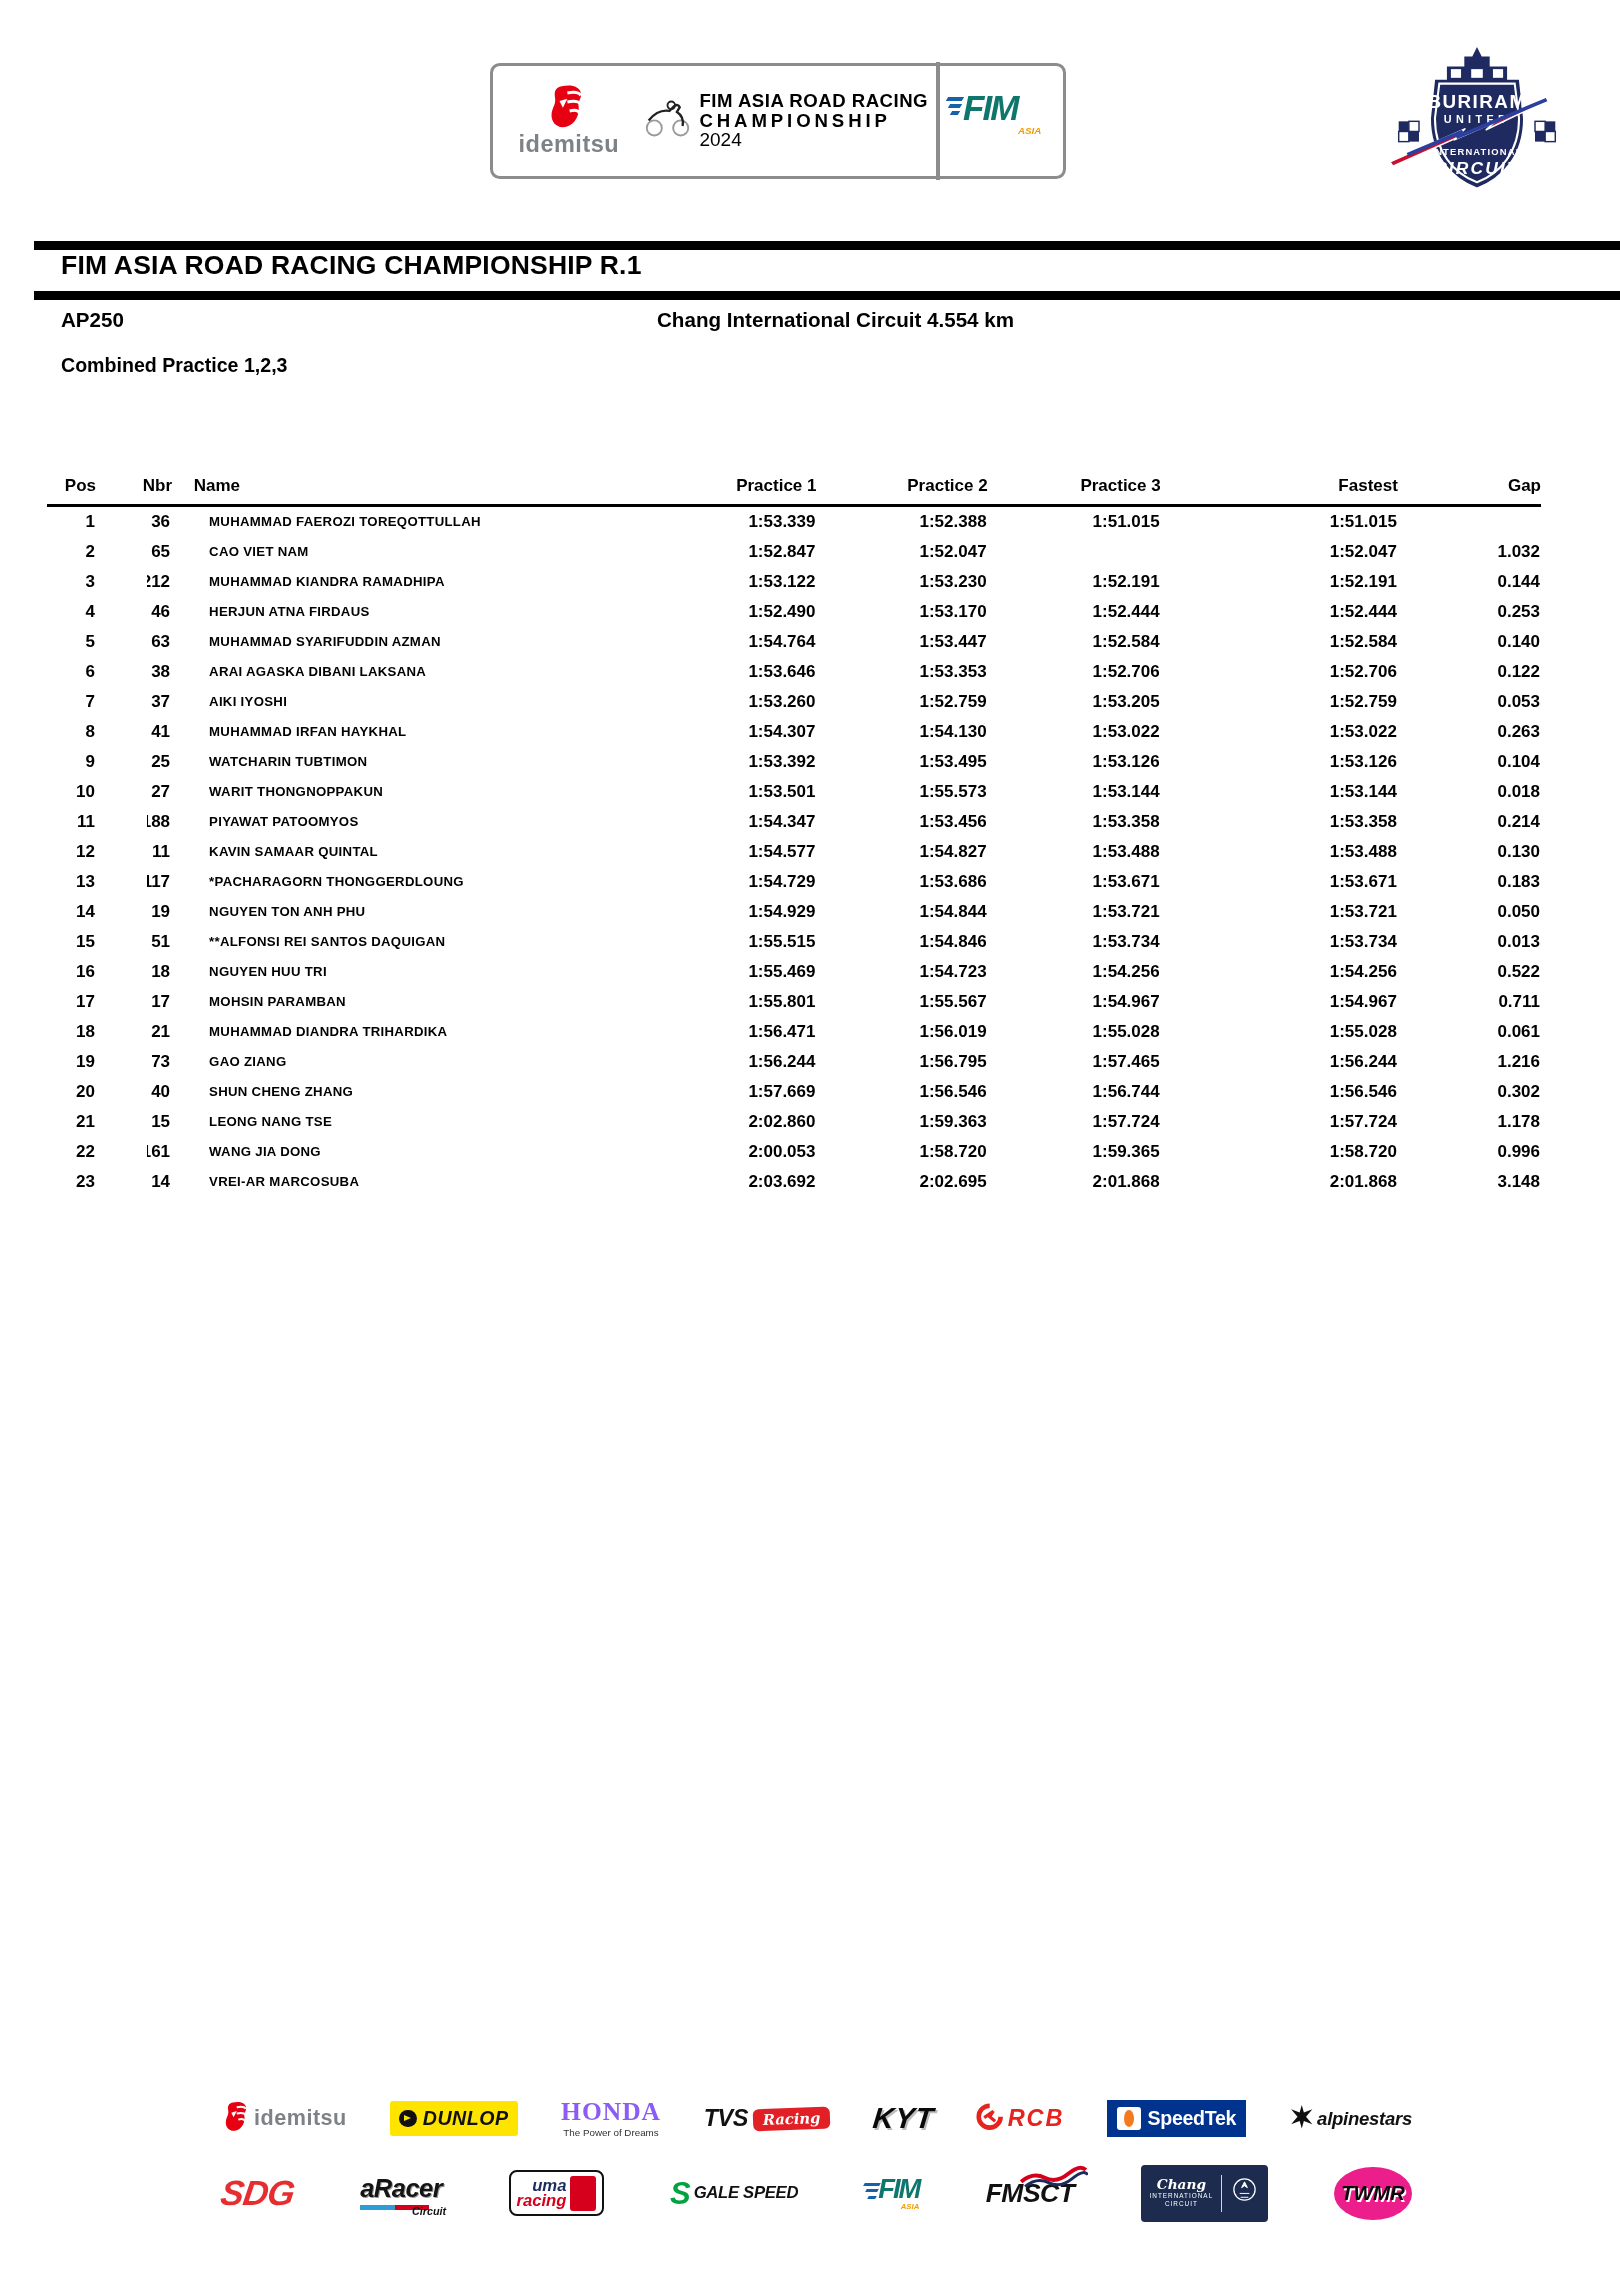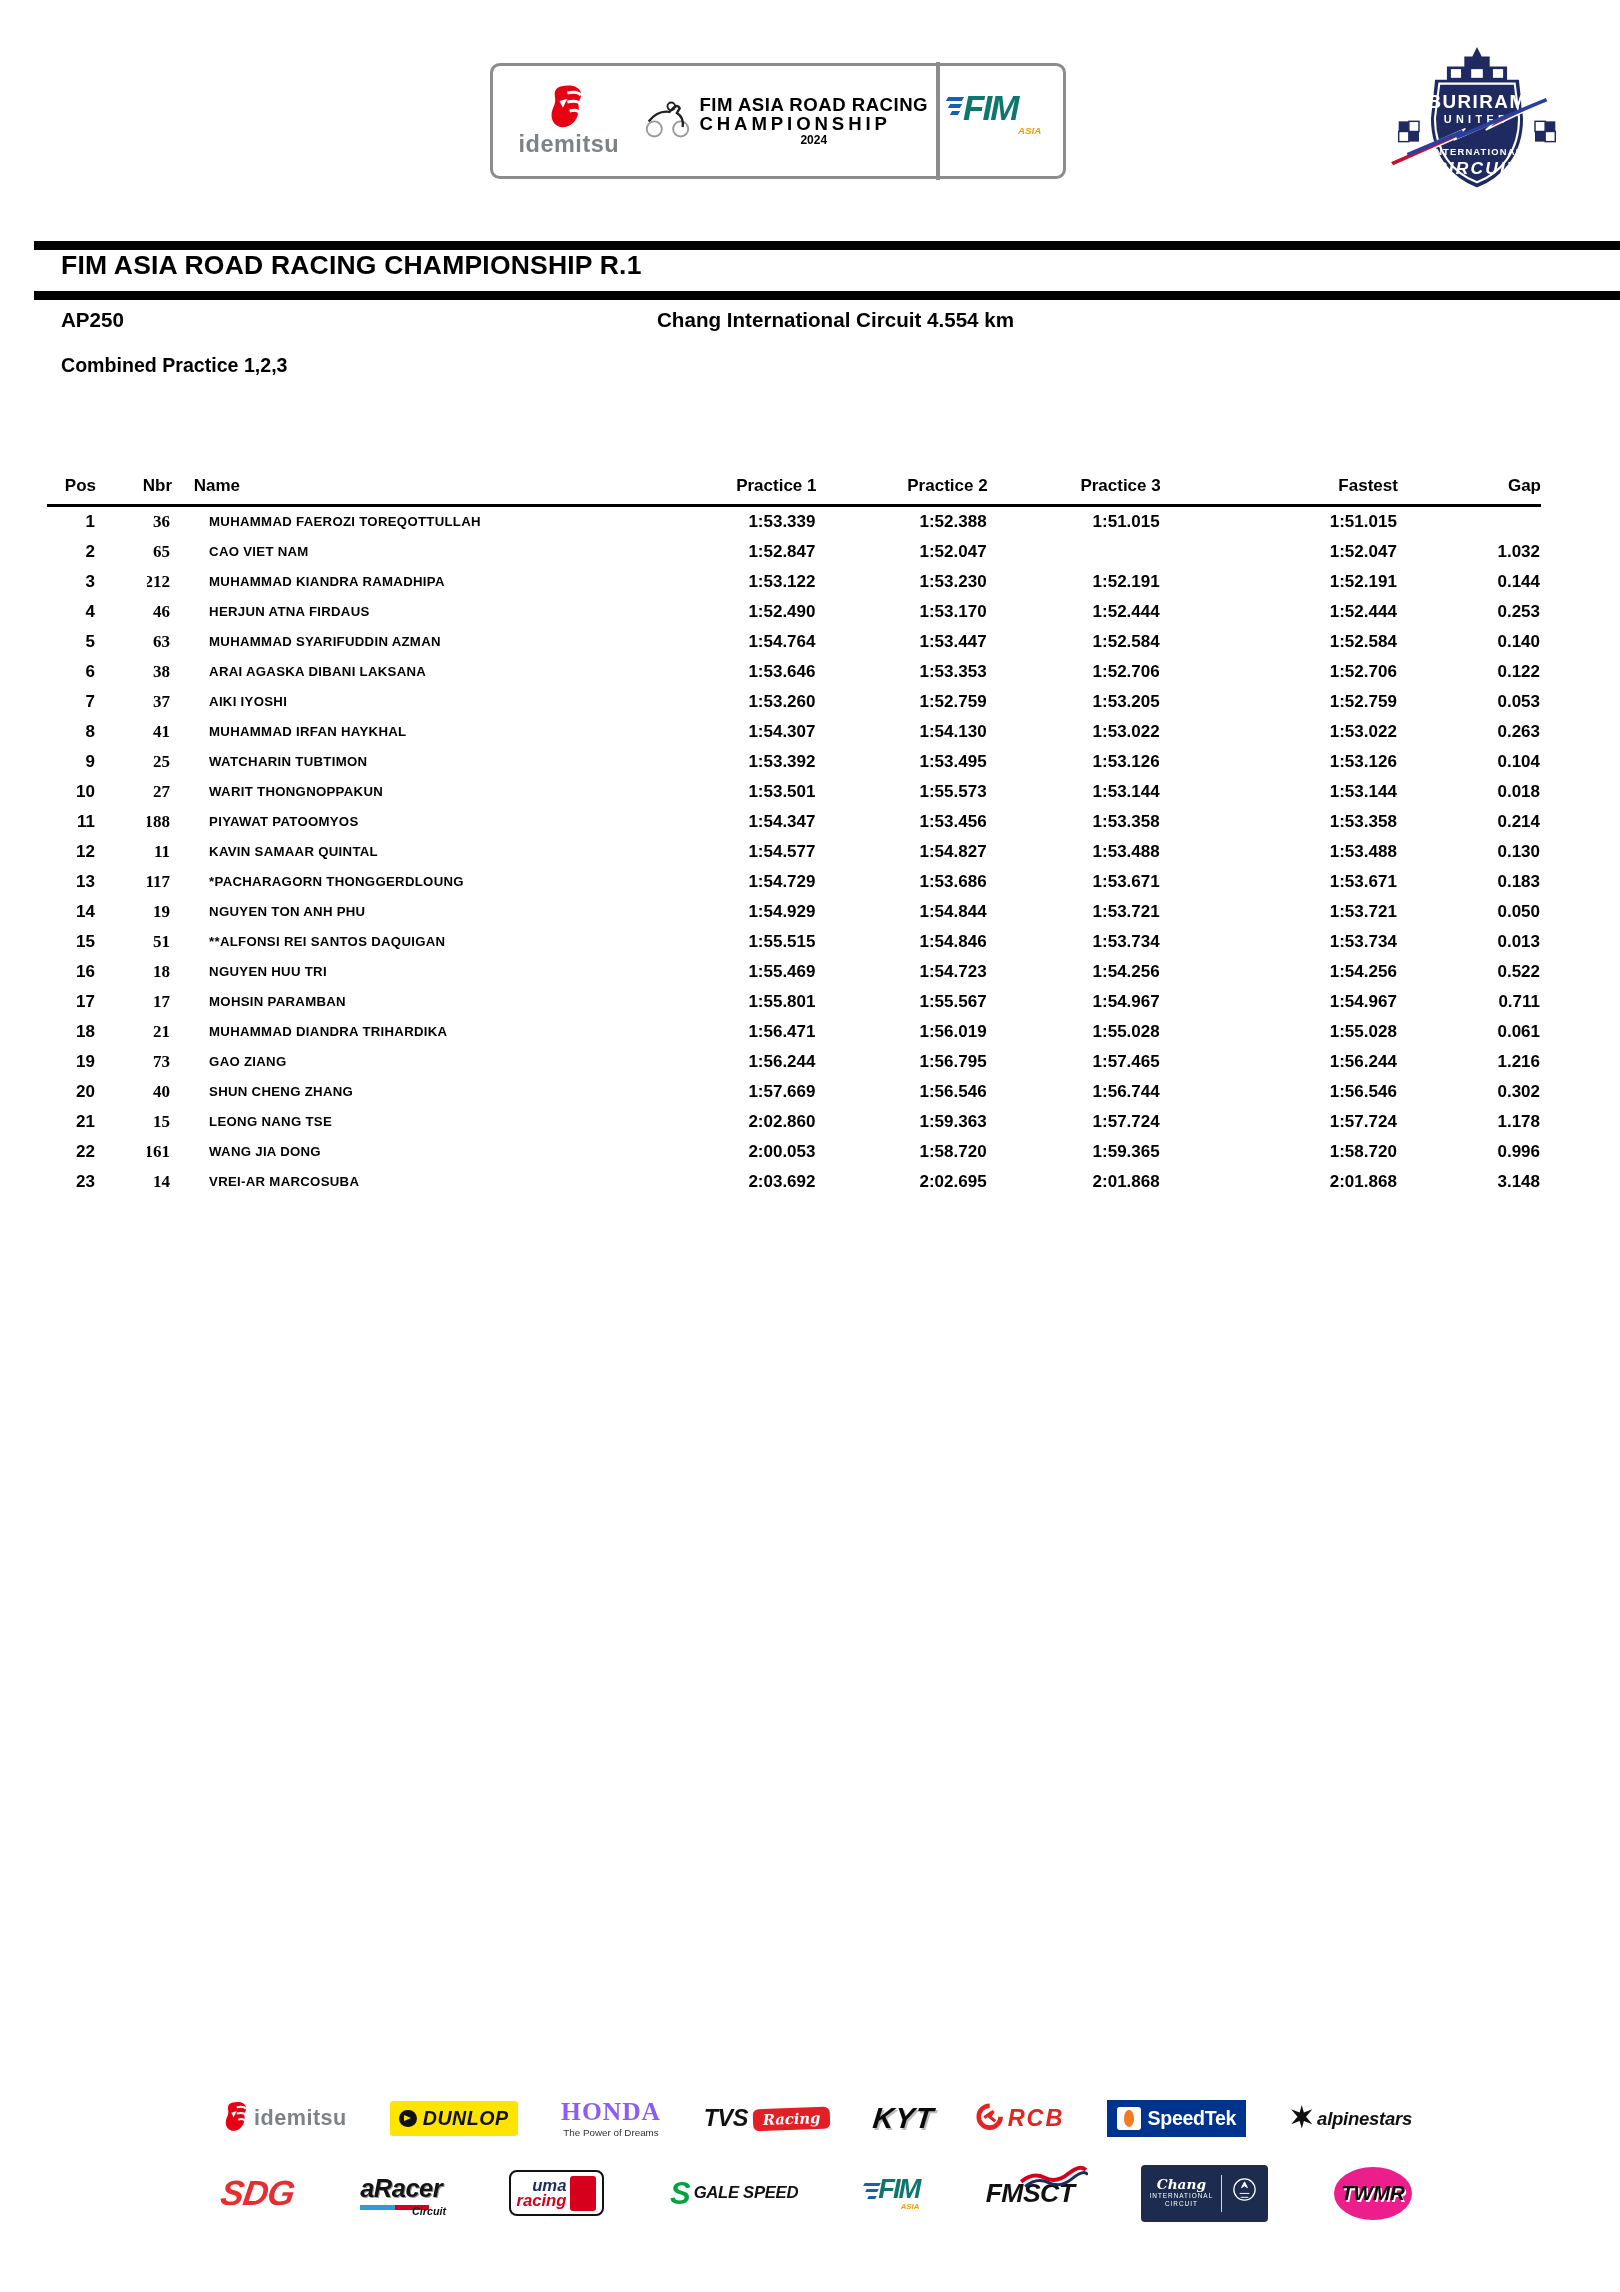"2024" .series-year { font-size: 12px -> 19px; font-weight: 700 -> 400; text-align: center -> left }
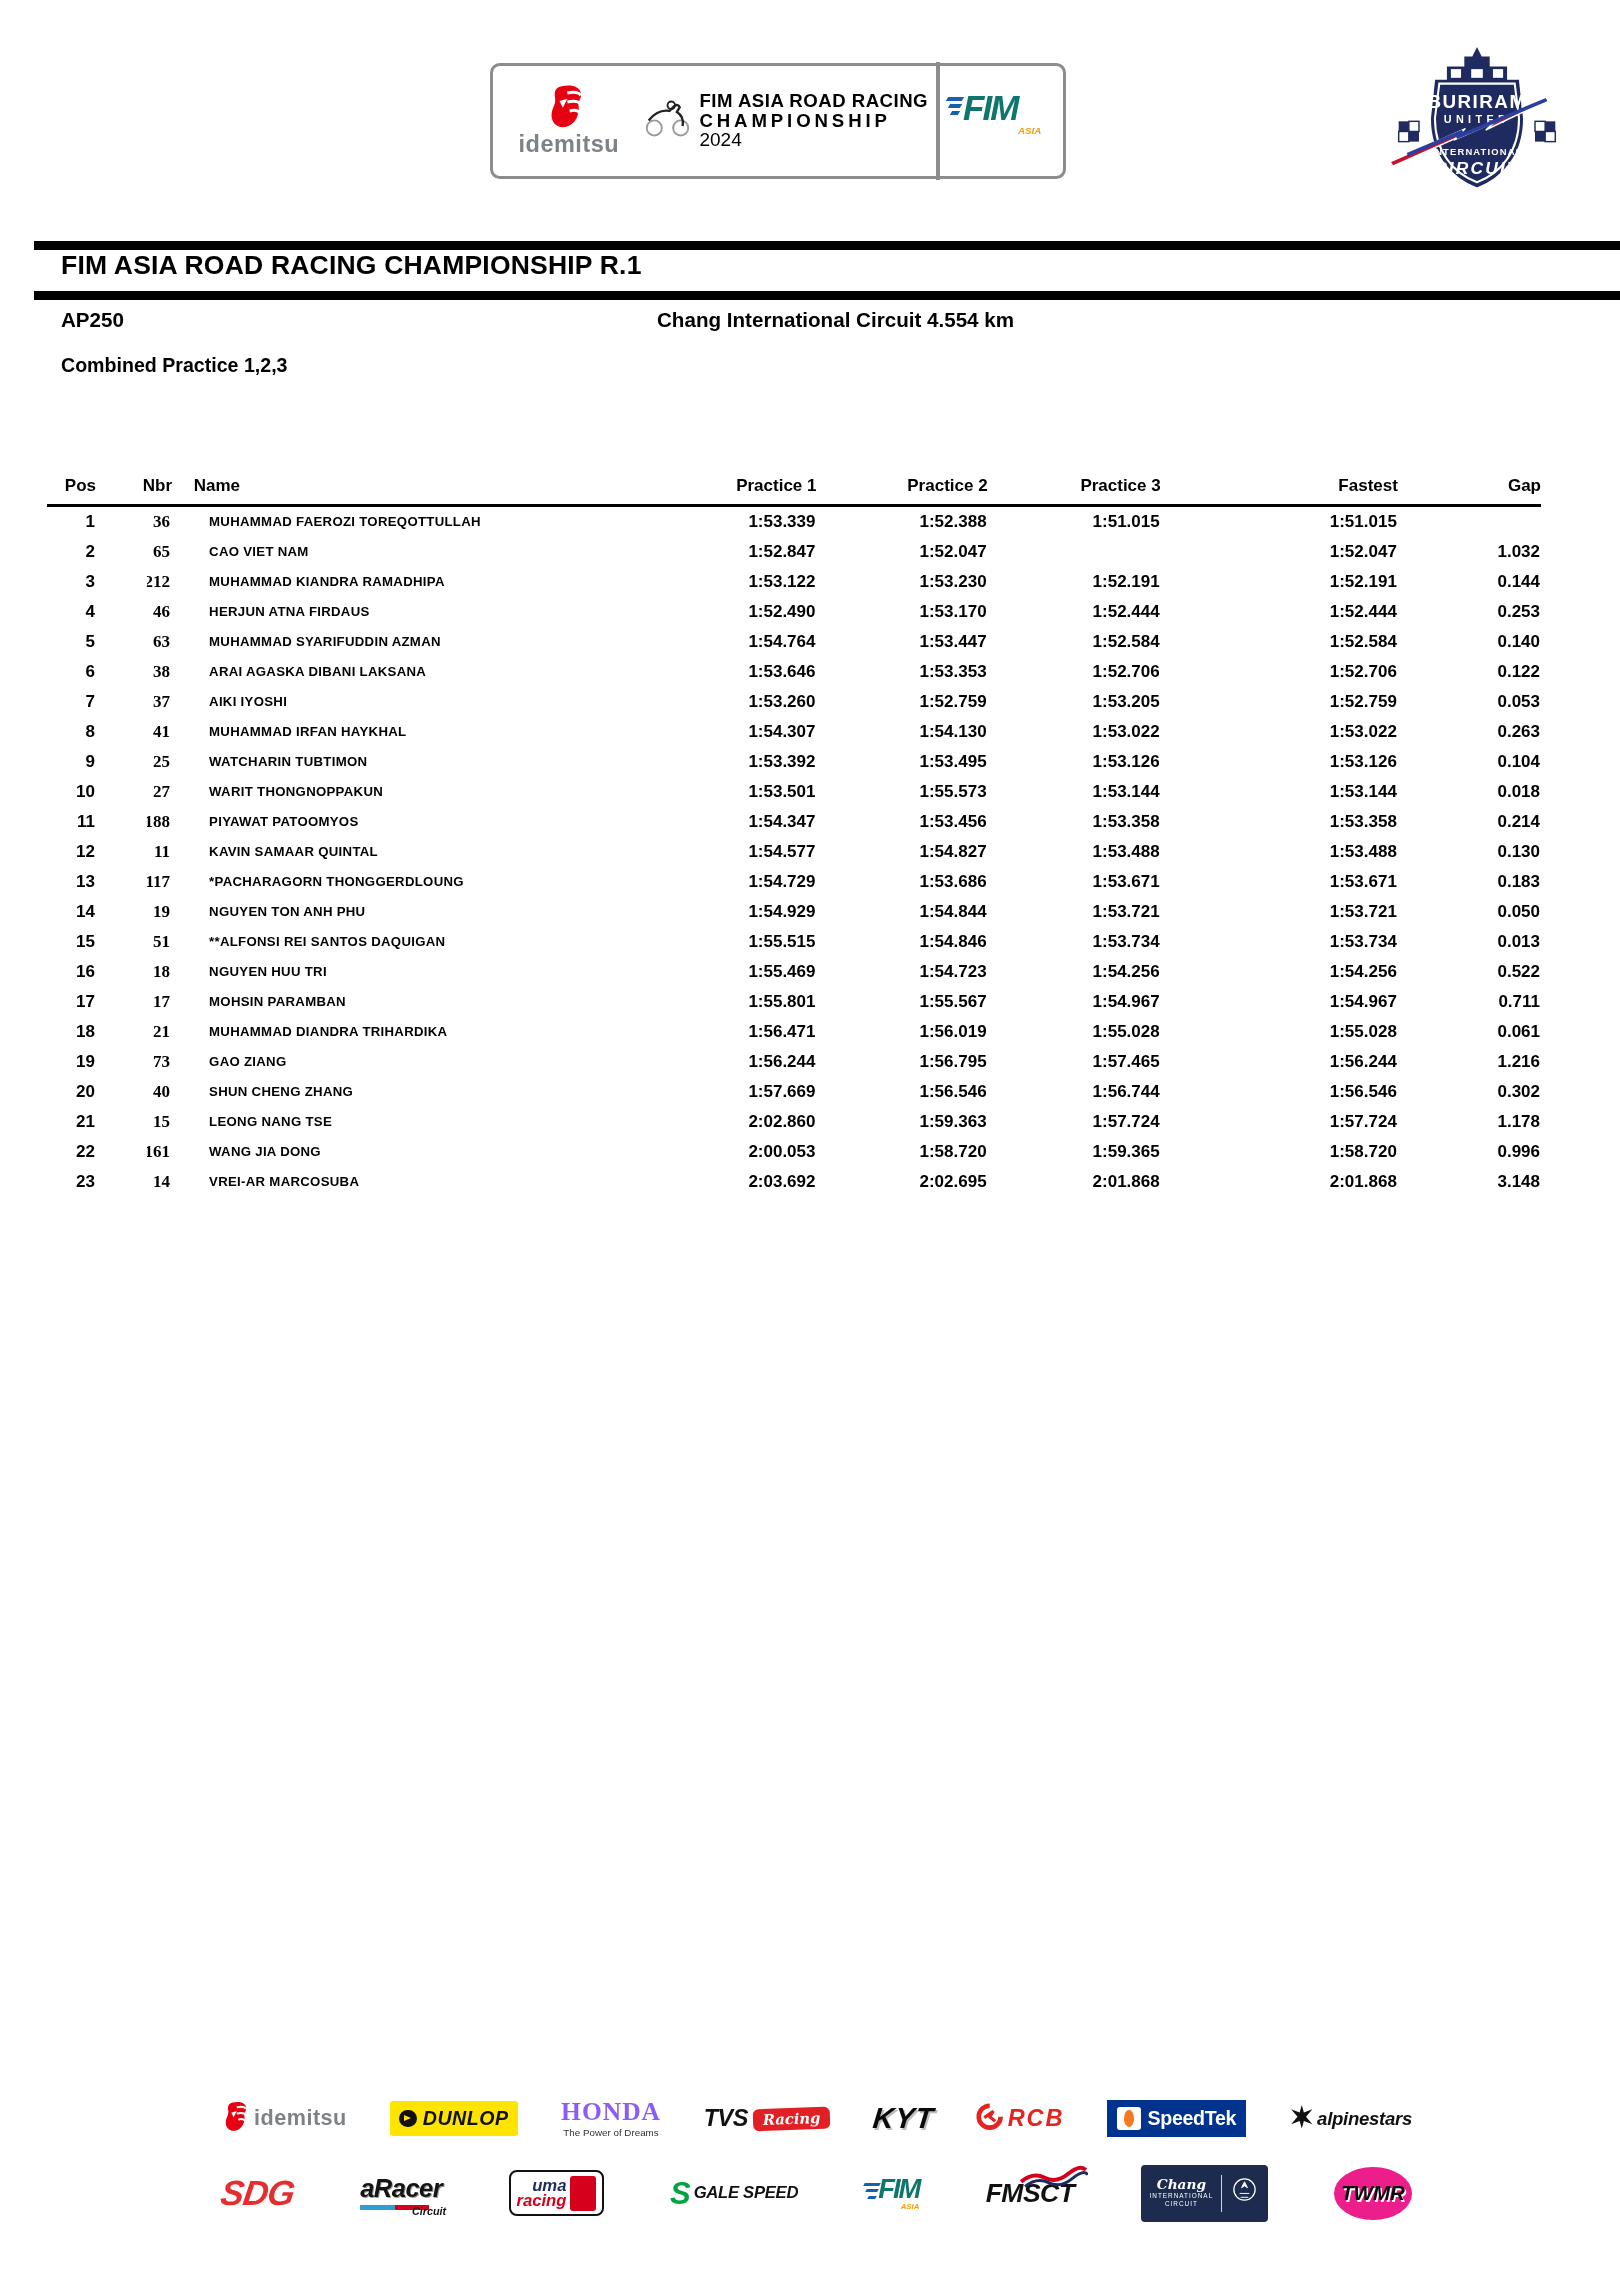"36" .nbr-clip { font-family: Liberation Serif, serif -> none }
